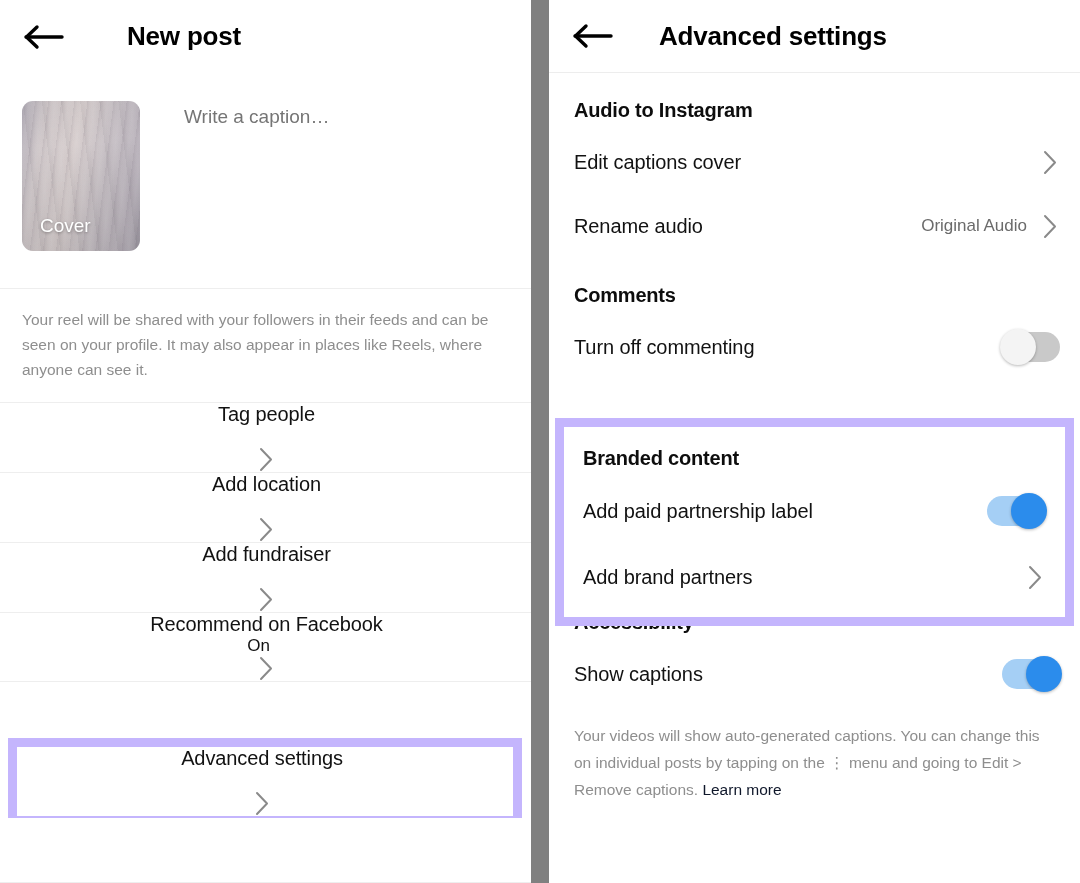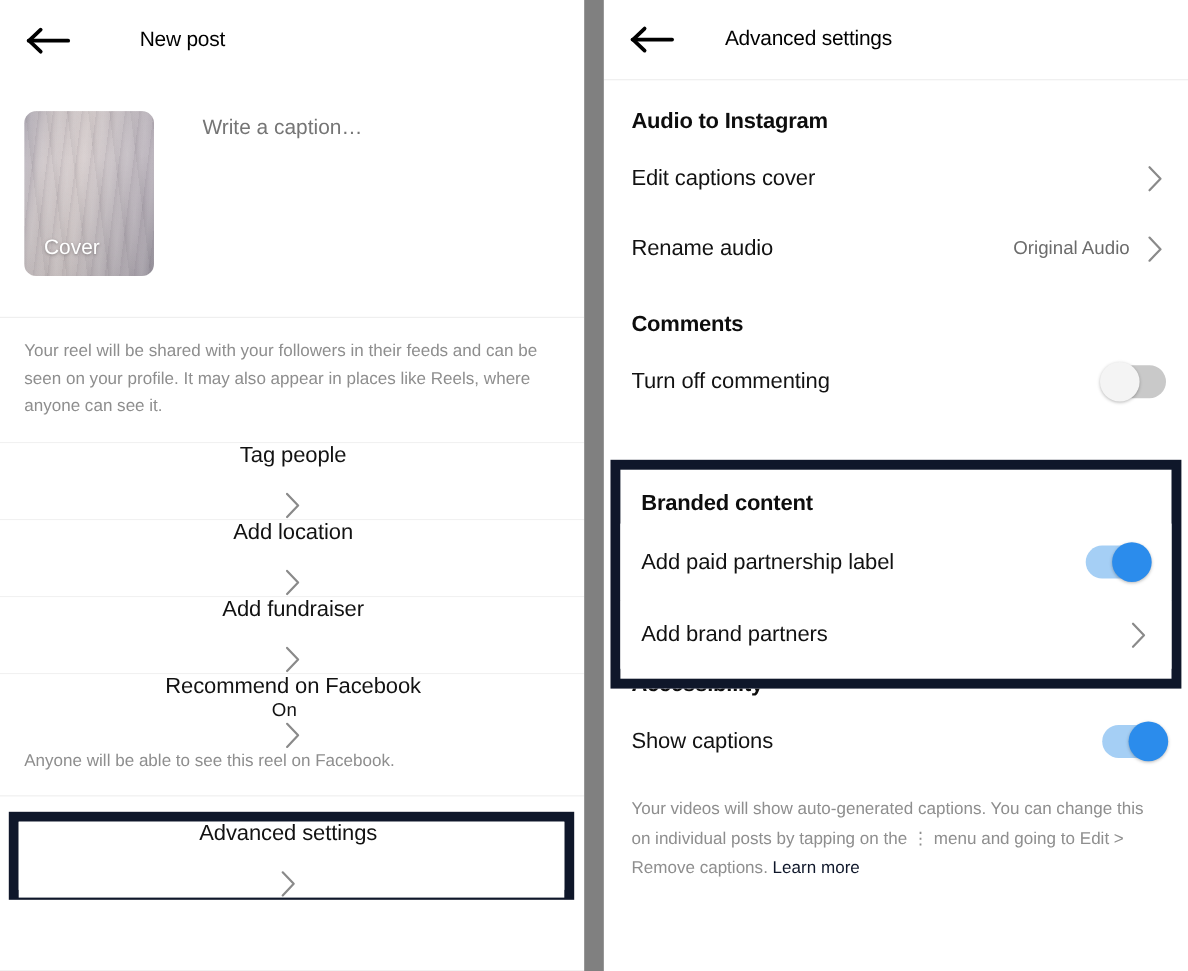"New post" .hdr-title { font-size: 19px -> 26px; font-weight: normal -> bold }
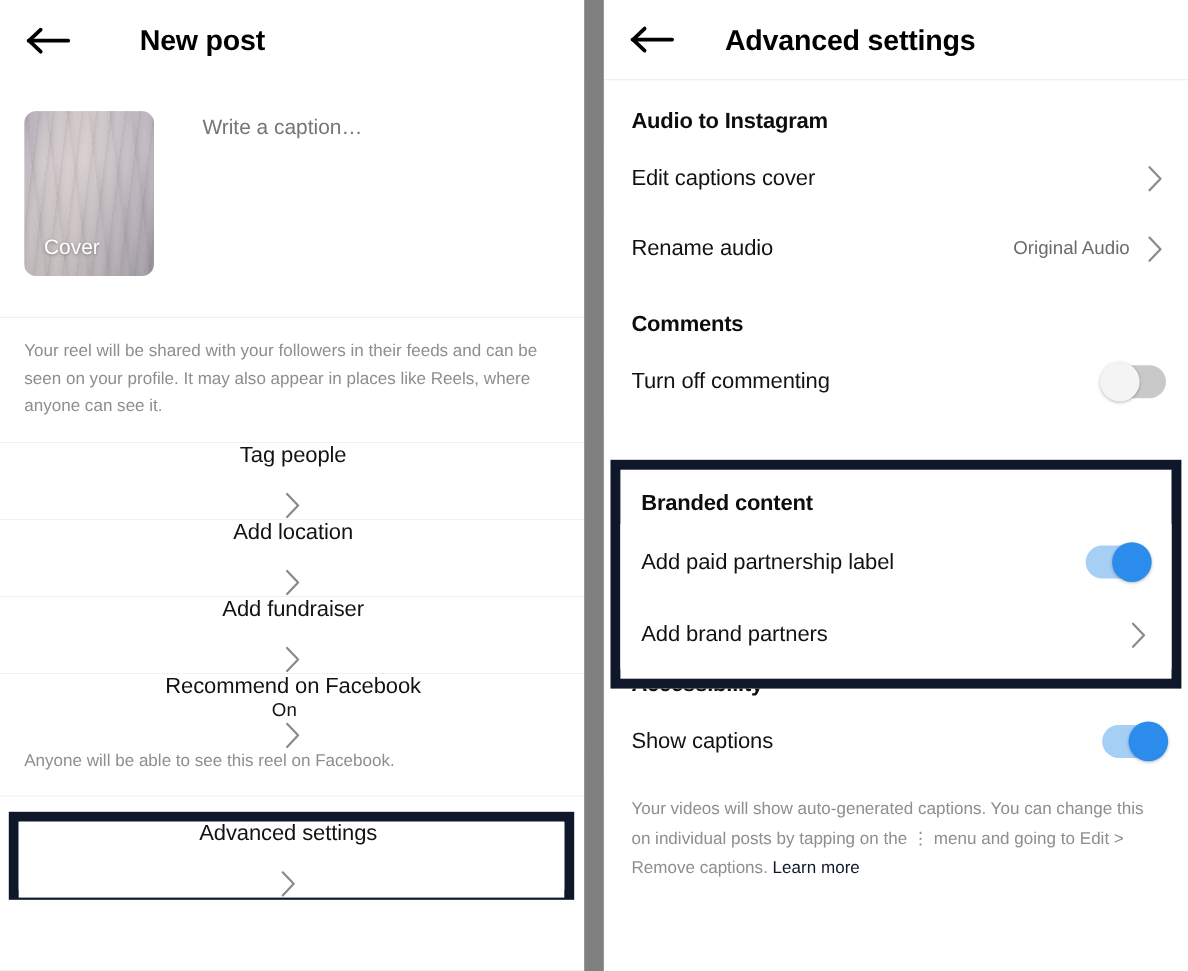"Branded content" .hl { border: 9px solid #0f172a -> 9px solid #c4b5fd }
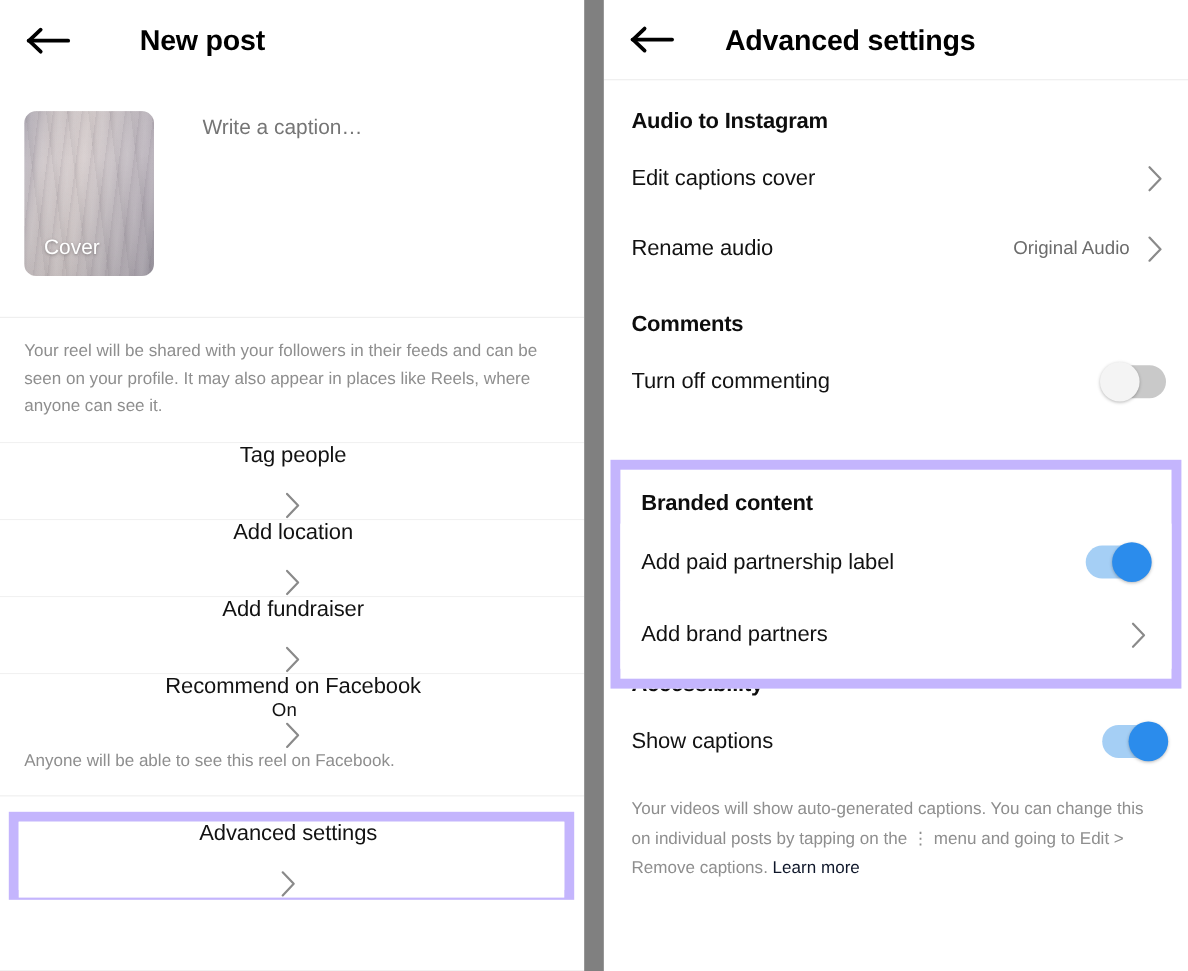"Anyone will be able to" div.note-sub { html: <div>Anyone will be able to see this reel on Facebook.</div> -> none }
